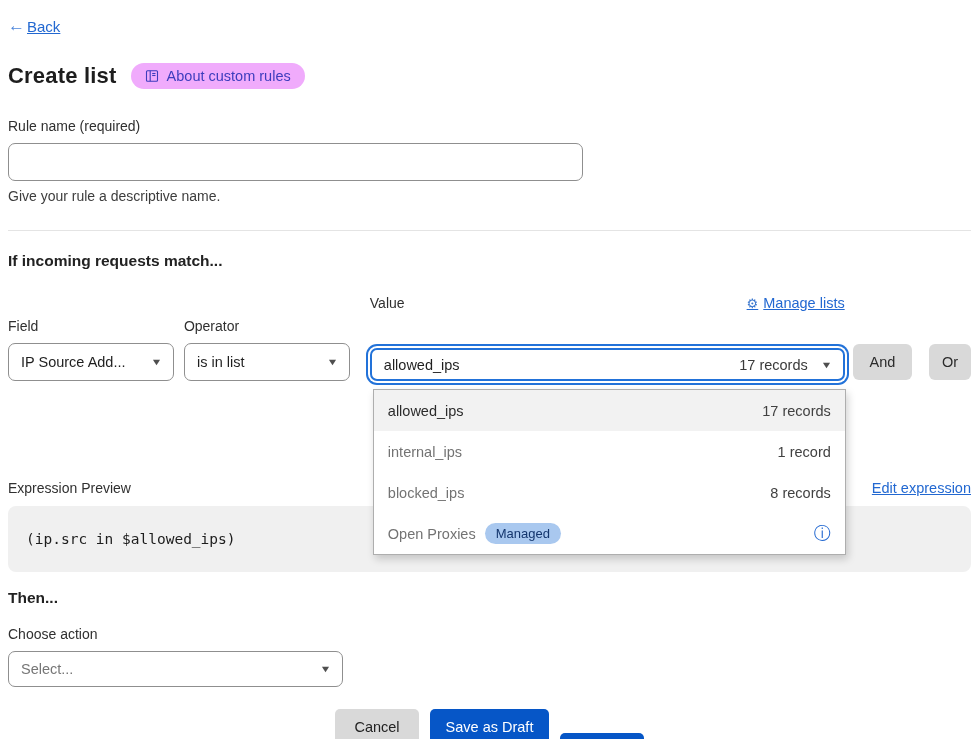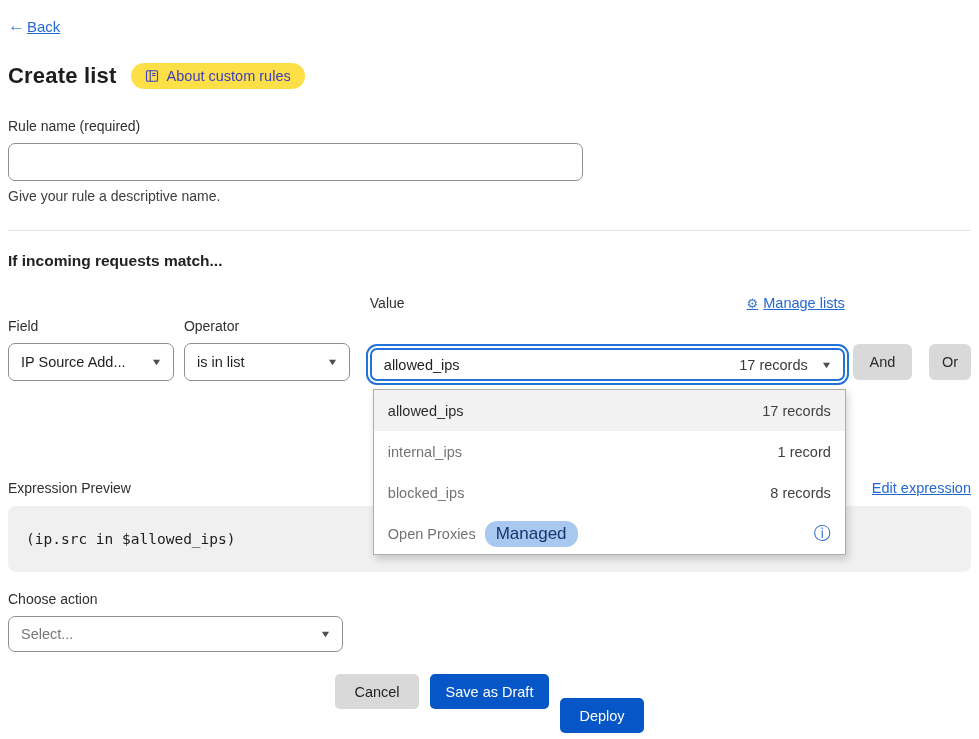"About custom rules" .about-badge { background: #fde047 -> #f0abfc }
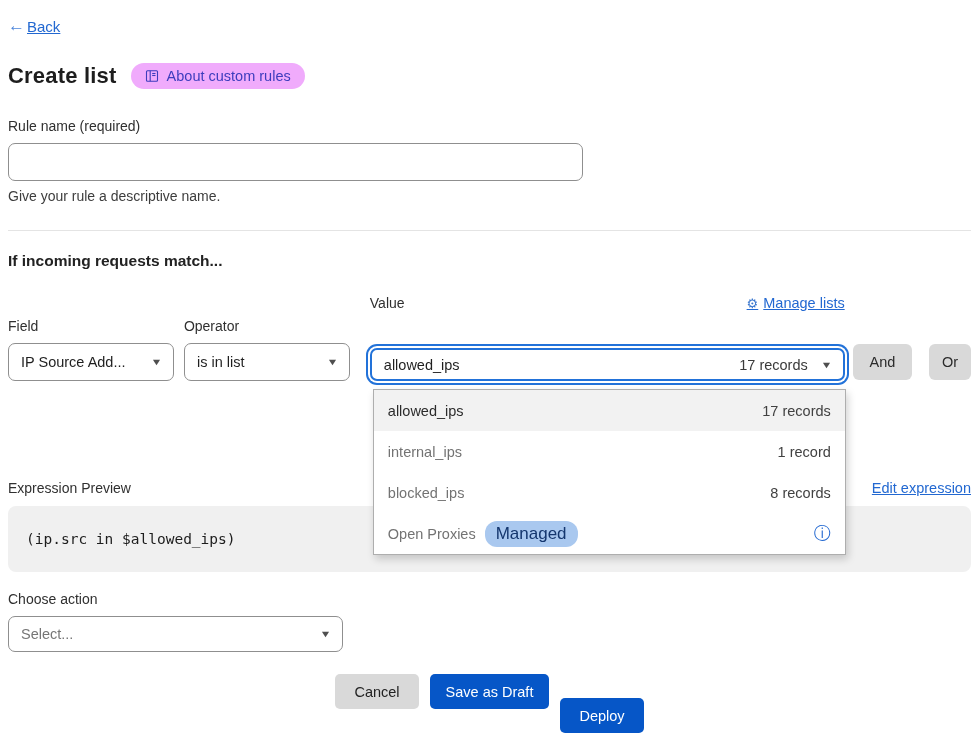"Managed" .managed-badge { font-size: 17px -> 13px }
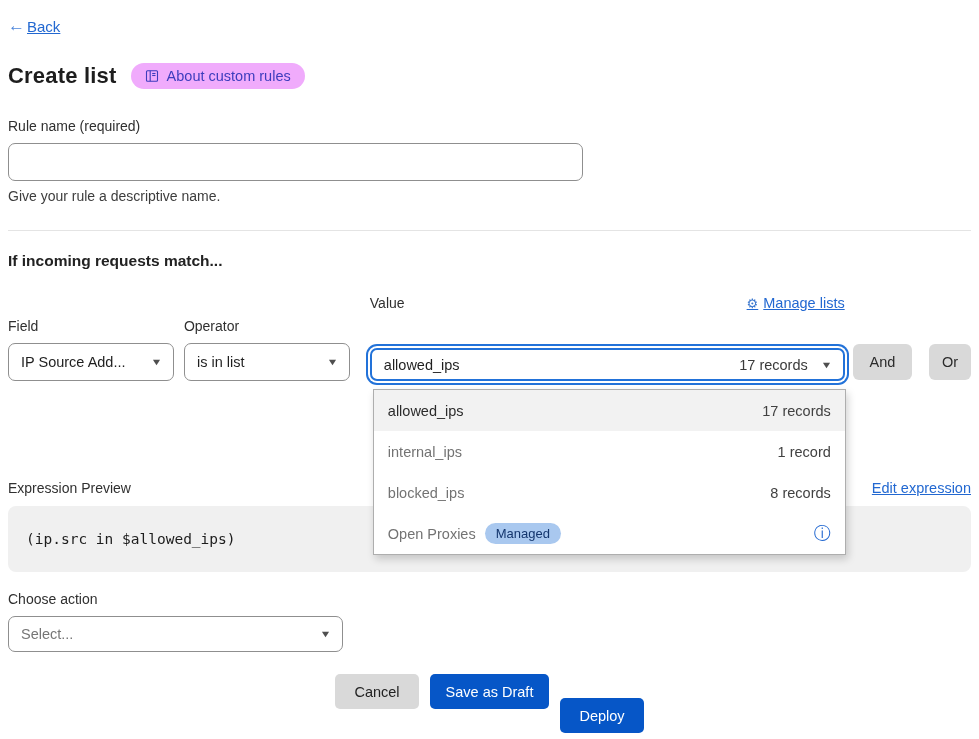"Then..." h2.section-heading { html: none -> <h2>Then...</h2> }
